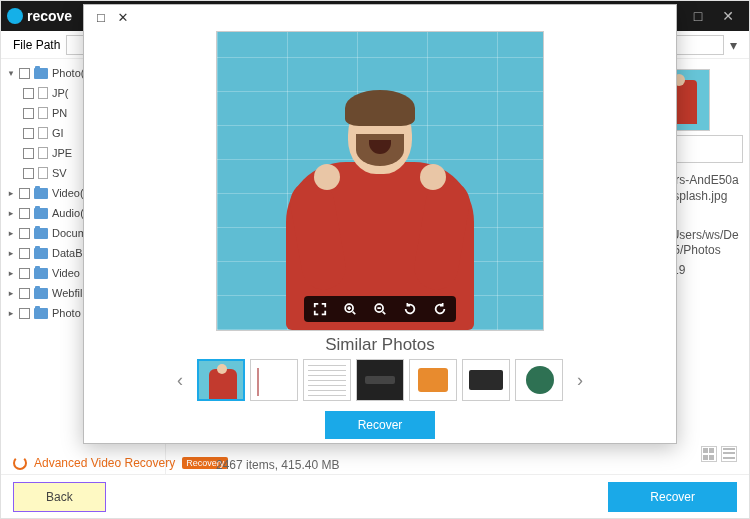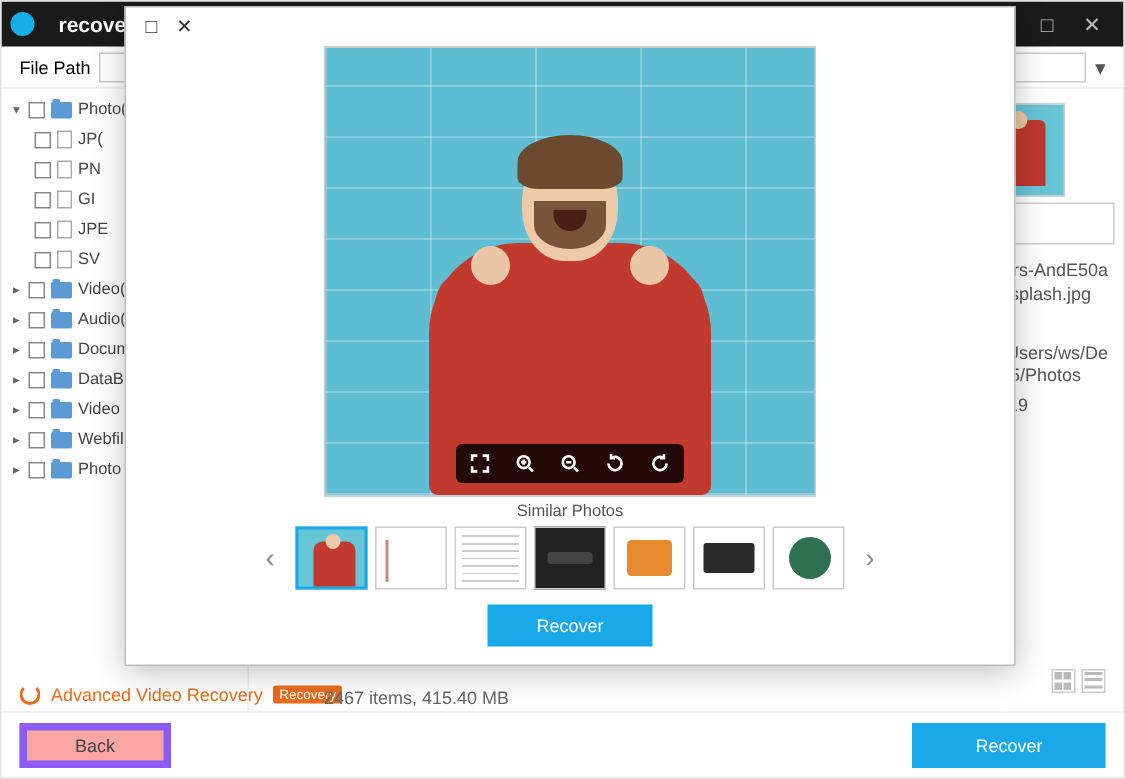"recove" .brand { gap: 16px -> 4px }
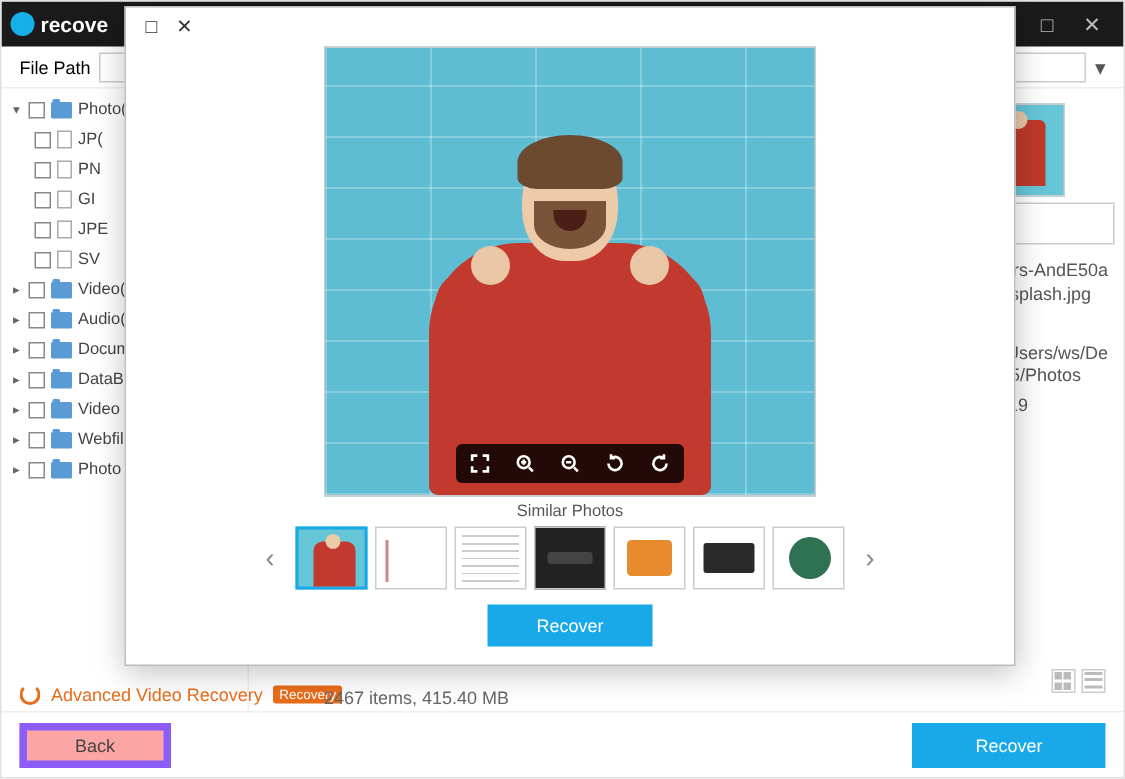"Similar Photos" .sim-title { font-size: 11px -> 17px }
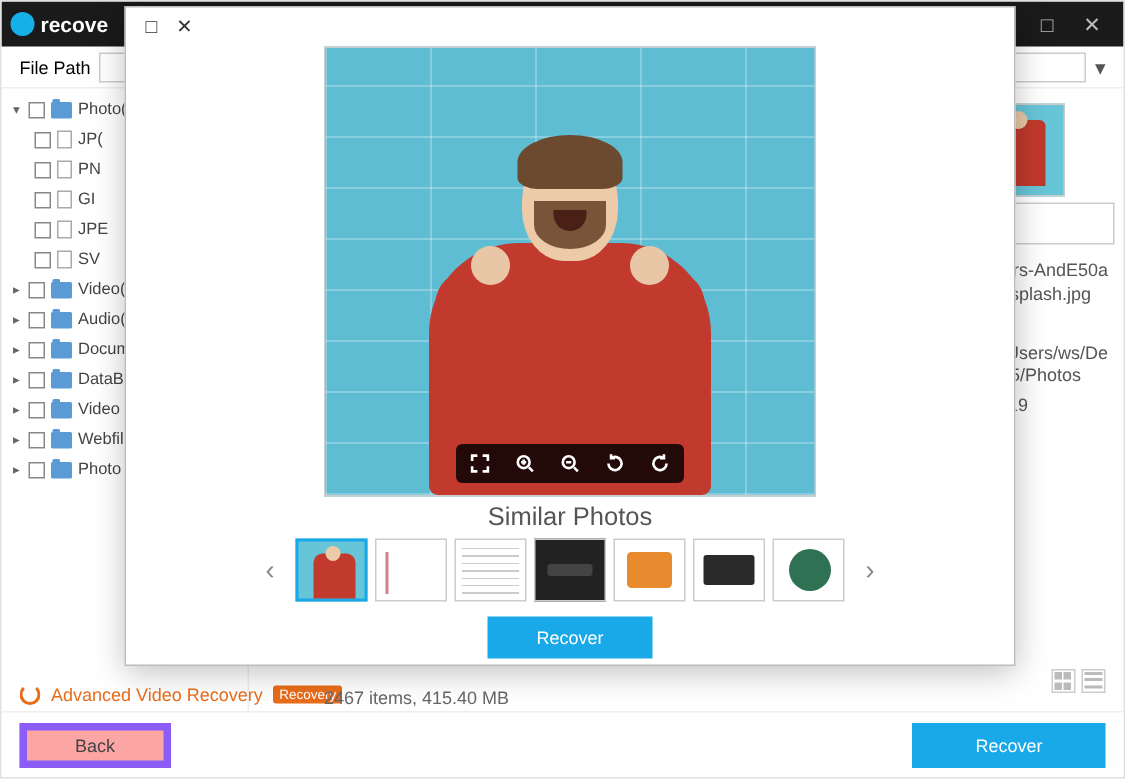"Back" .btn-back { background: #fca5a5 -> #fef9c3; border: 5px solid #8b5cf6 -> 1px solid #8b5cf6 }
